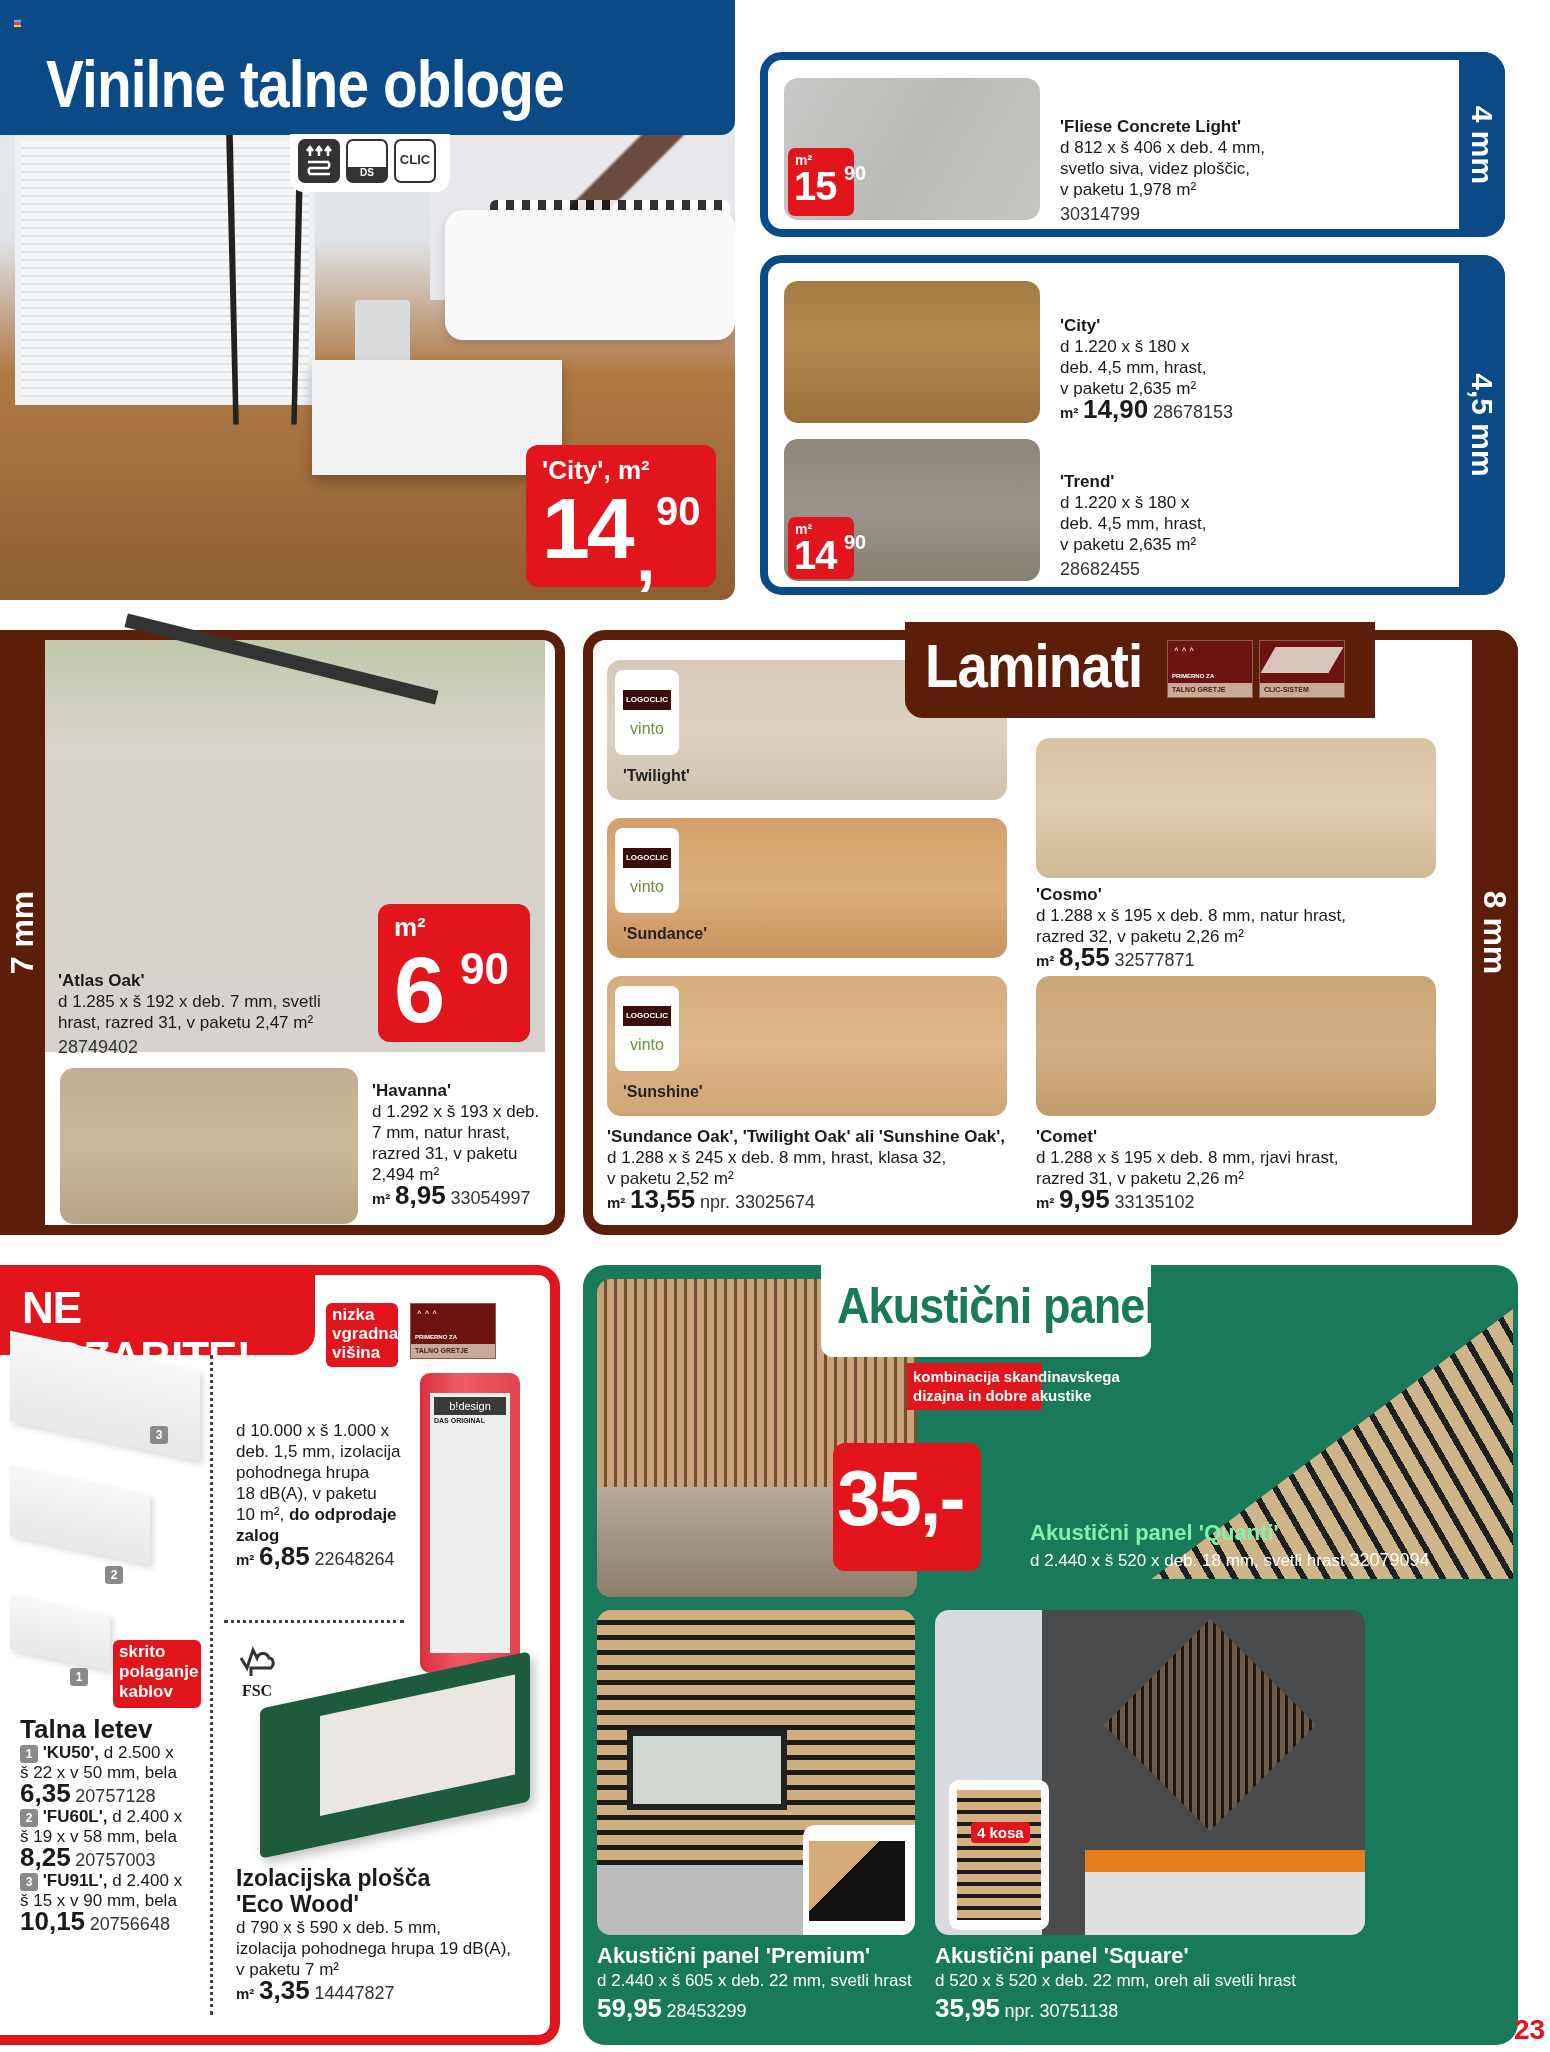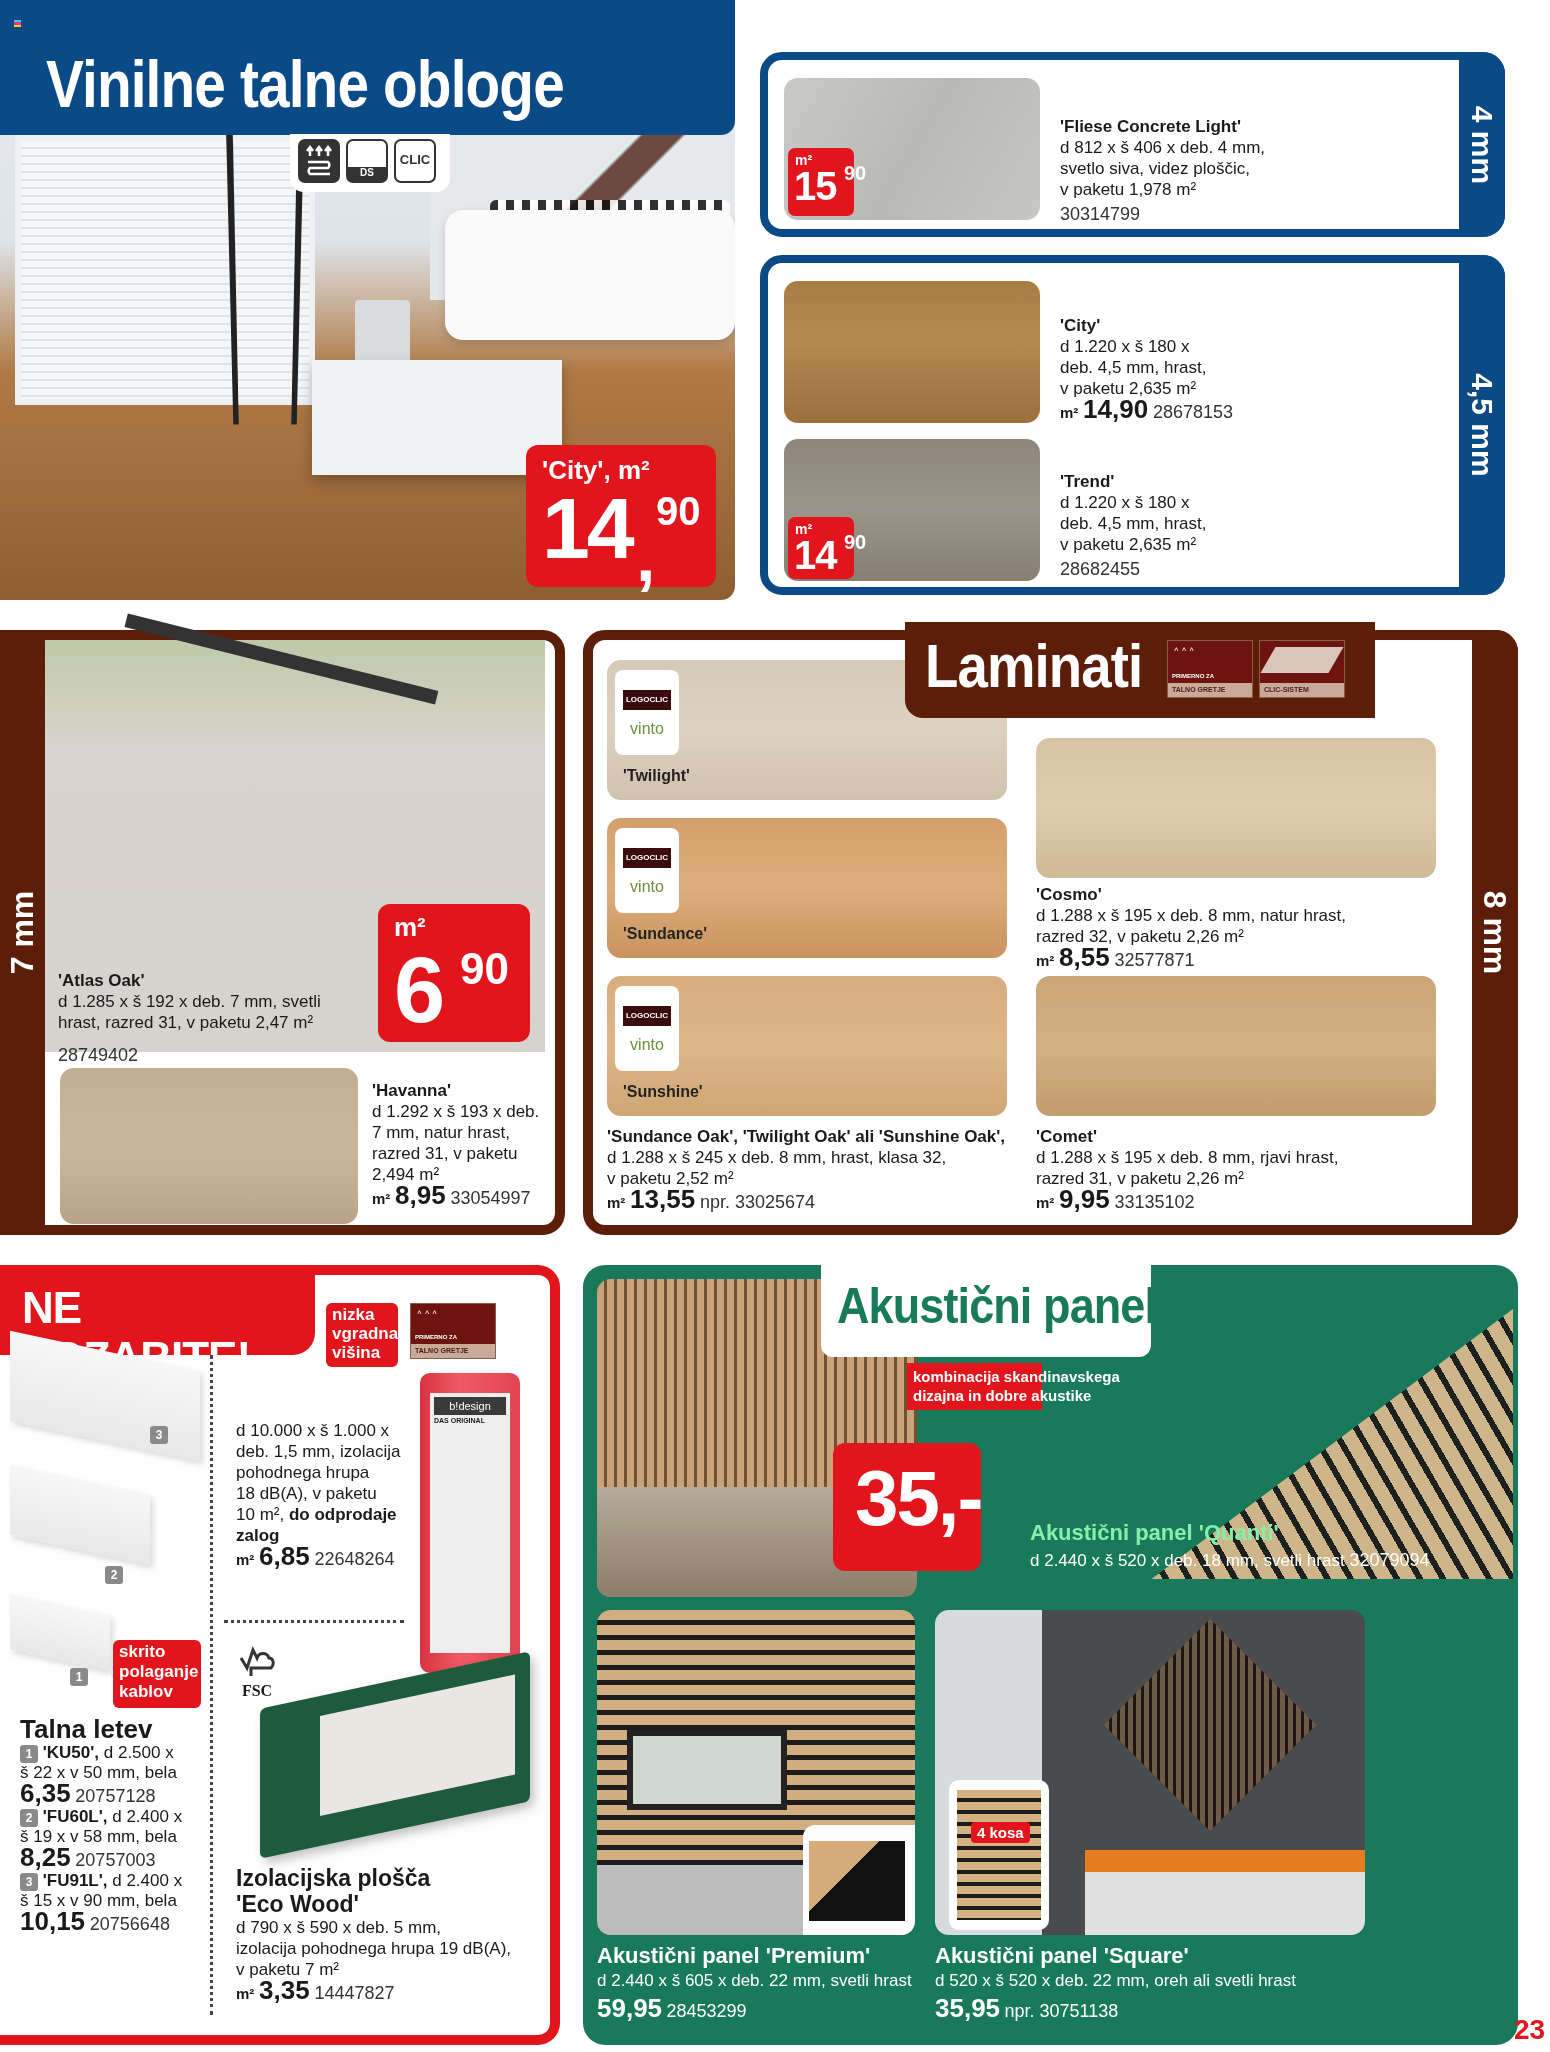"28749402" div.code { margin-top: 12px -> 4px }
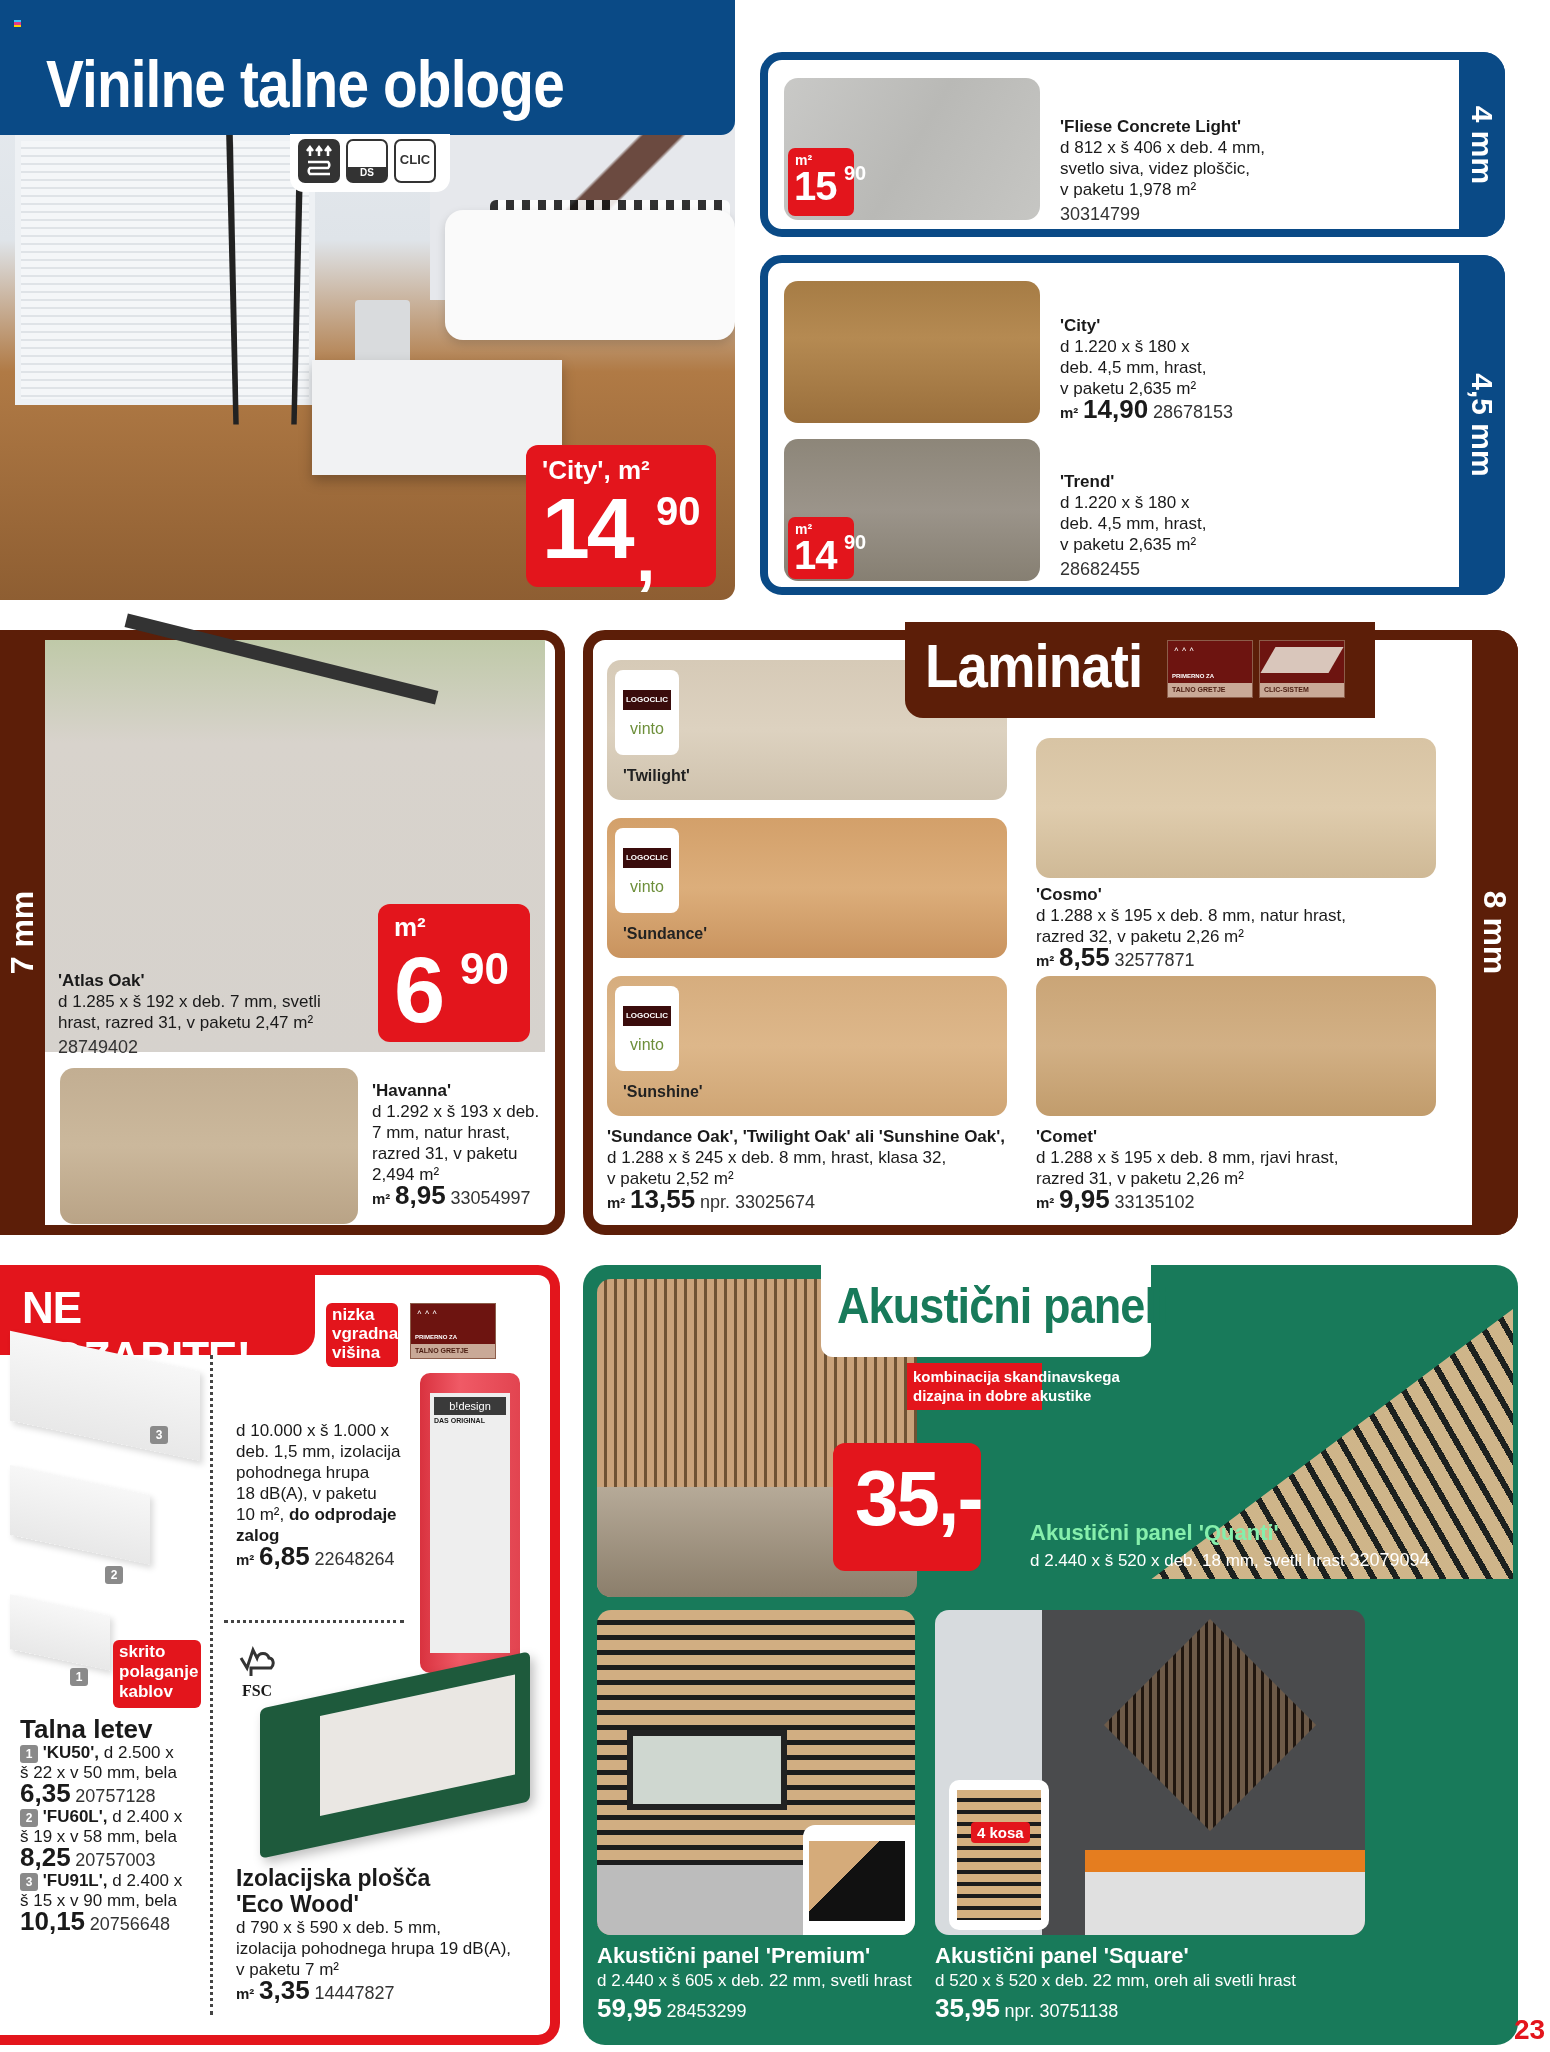"35,-" div.abs { padding: 10px 22px -> 10px 4px }
